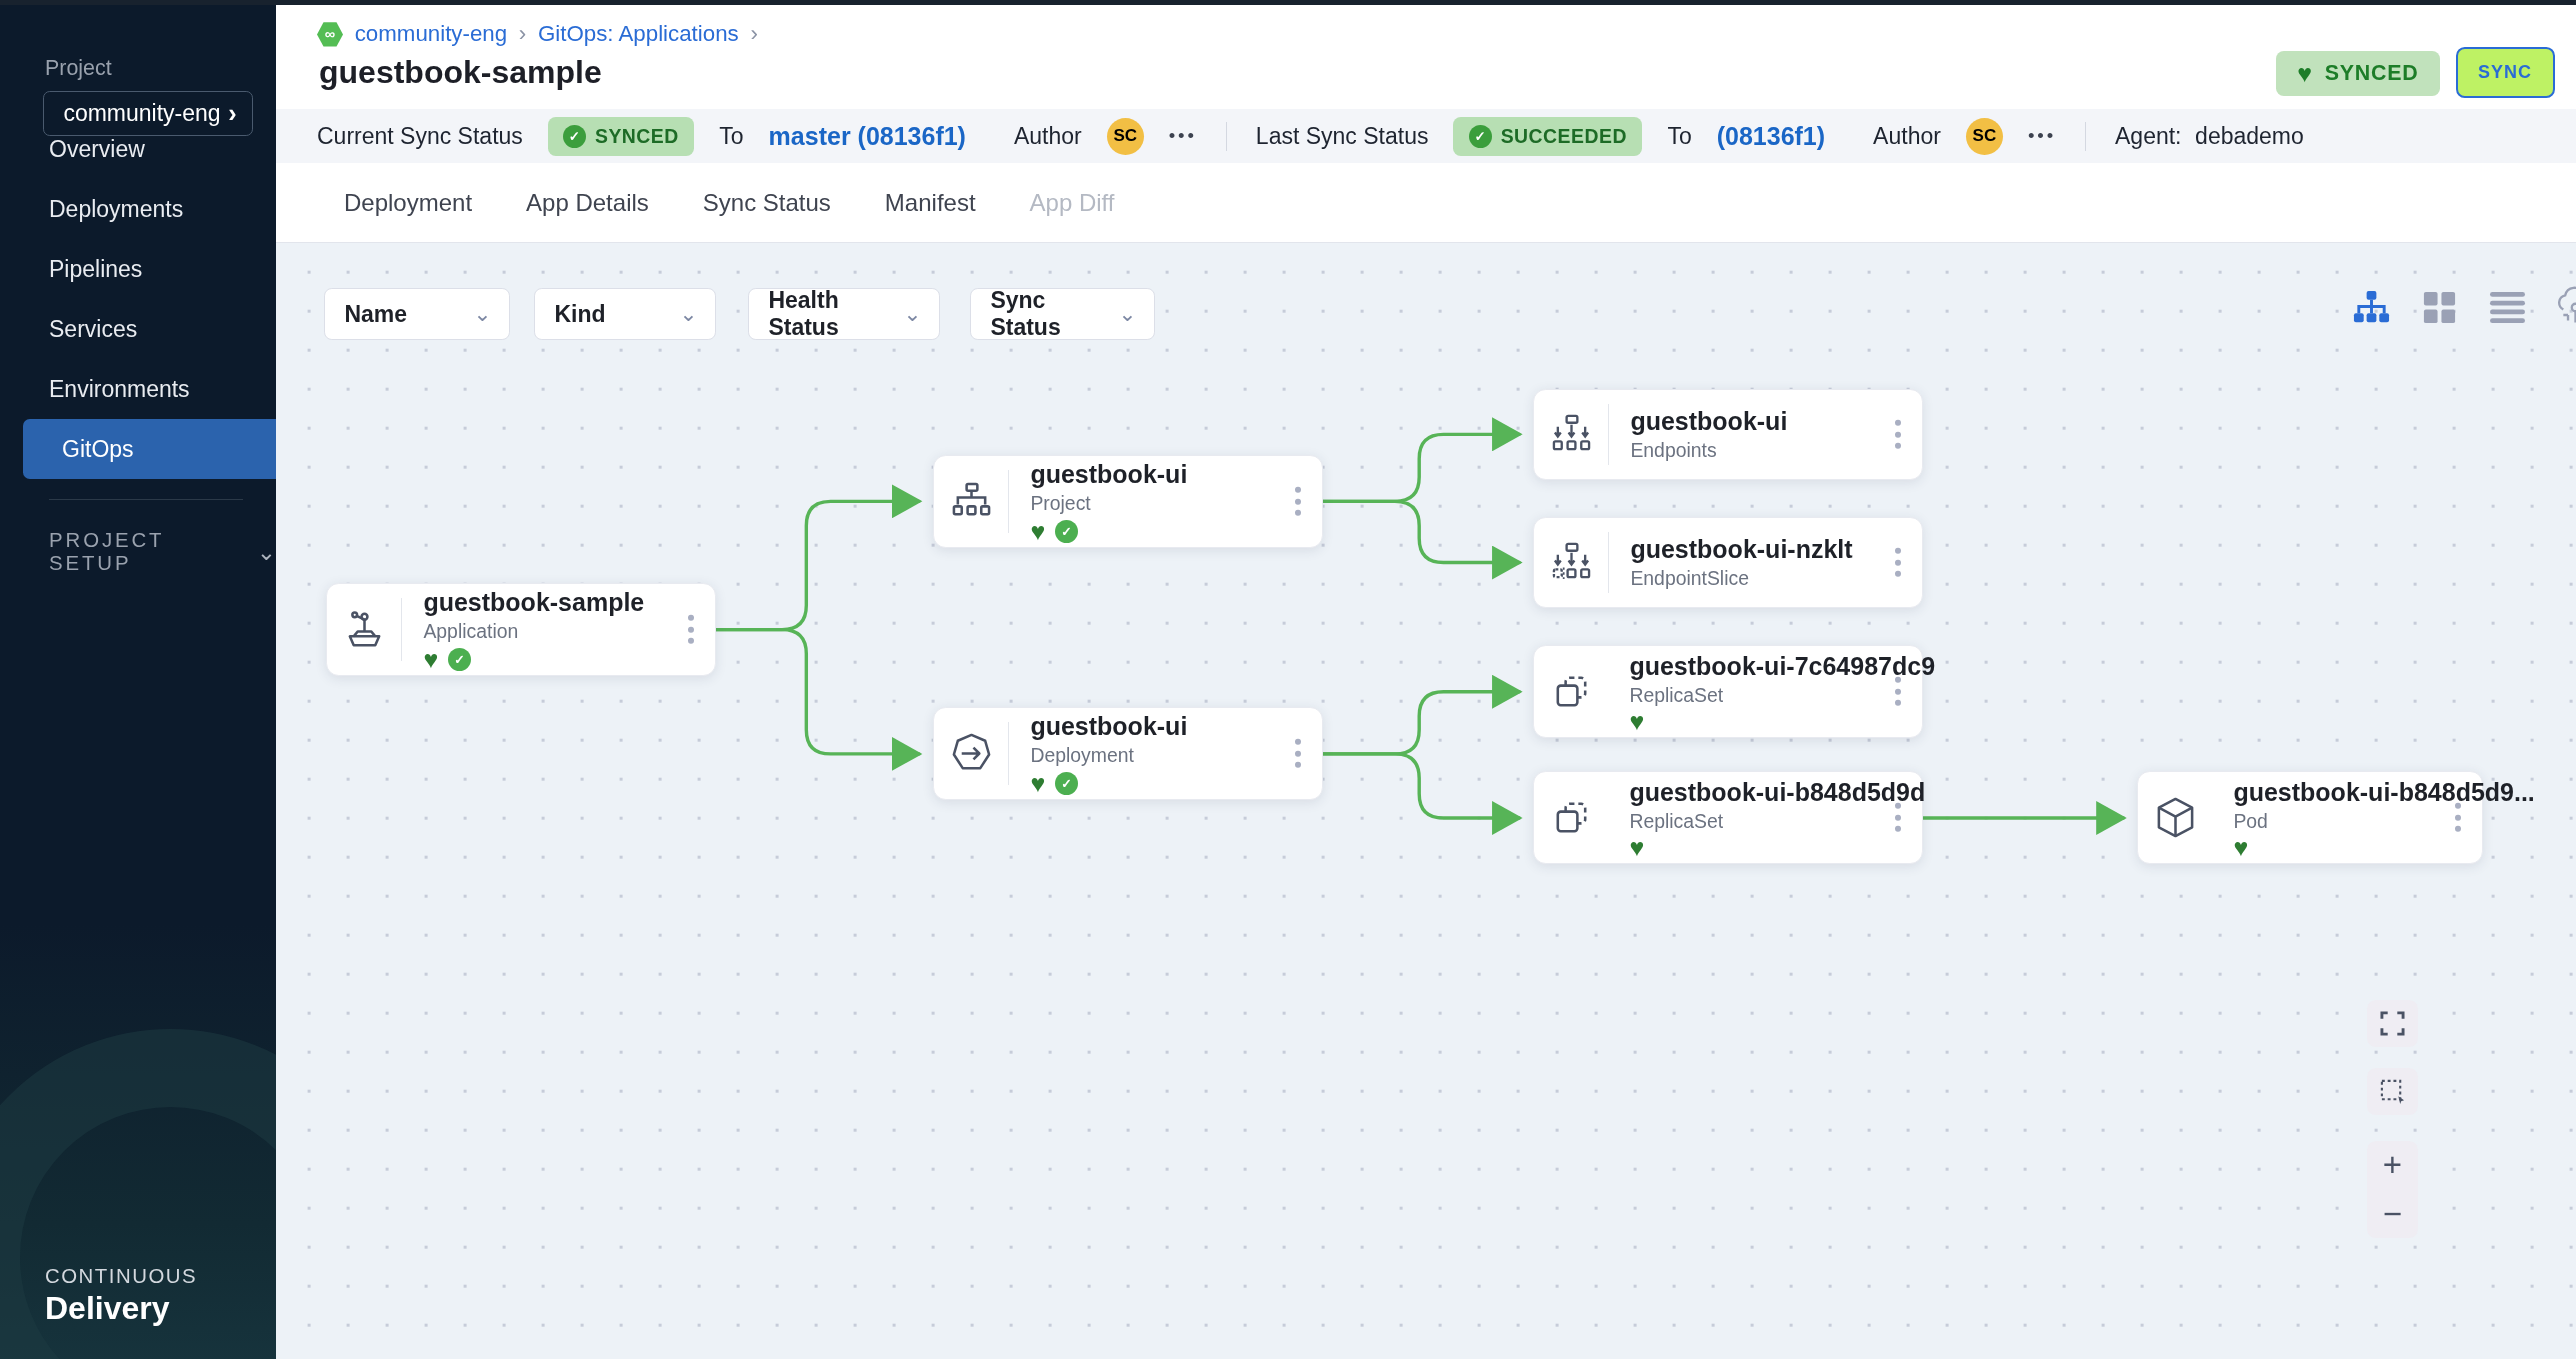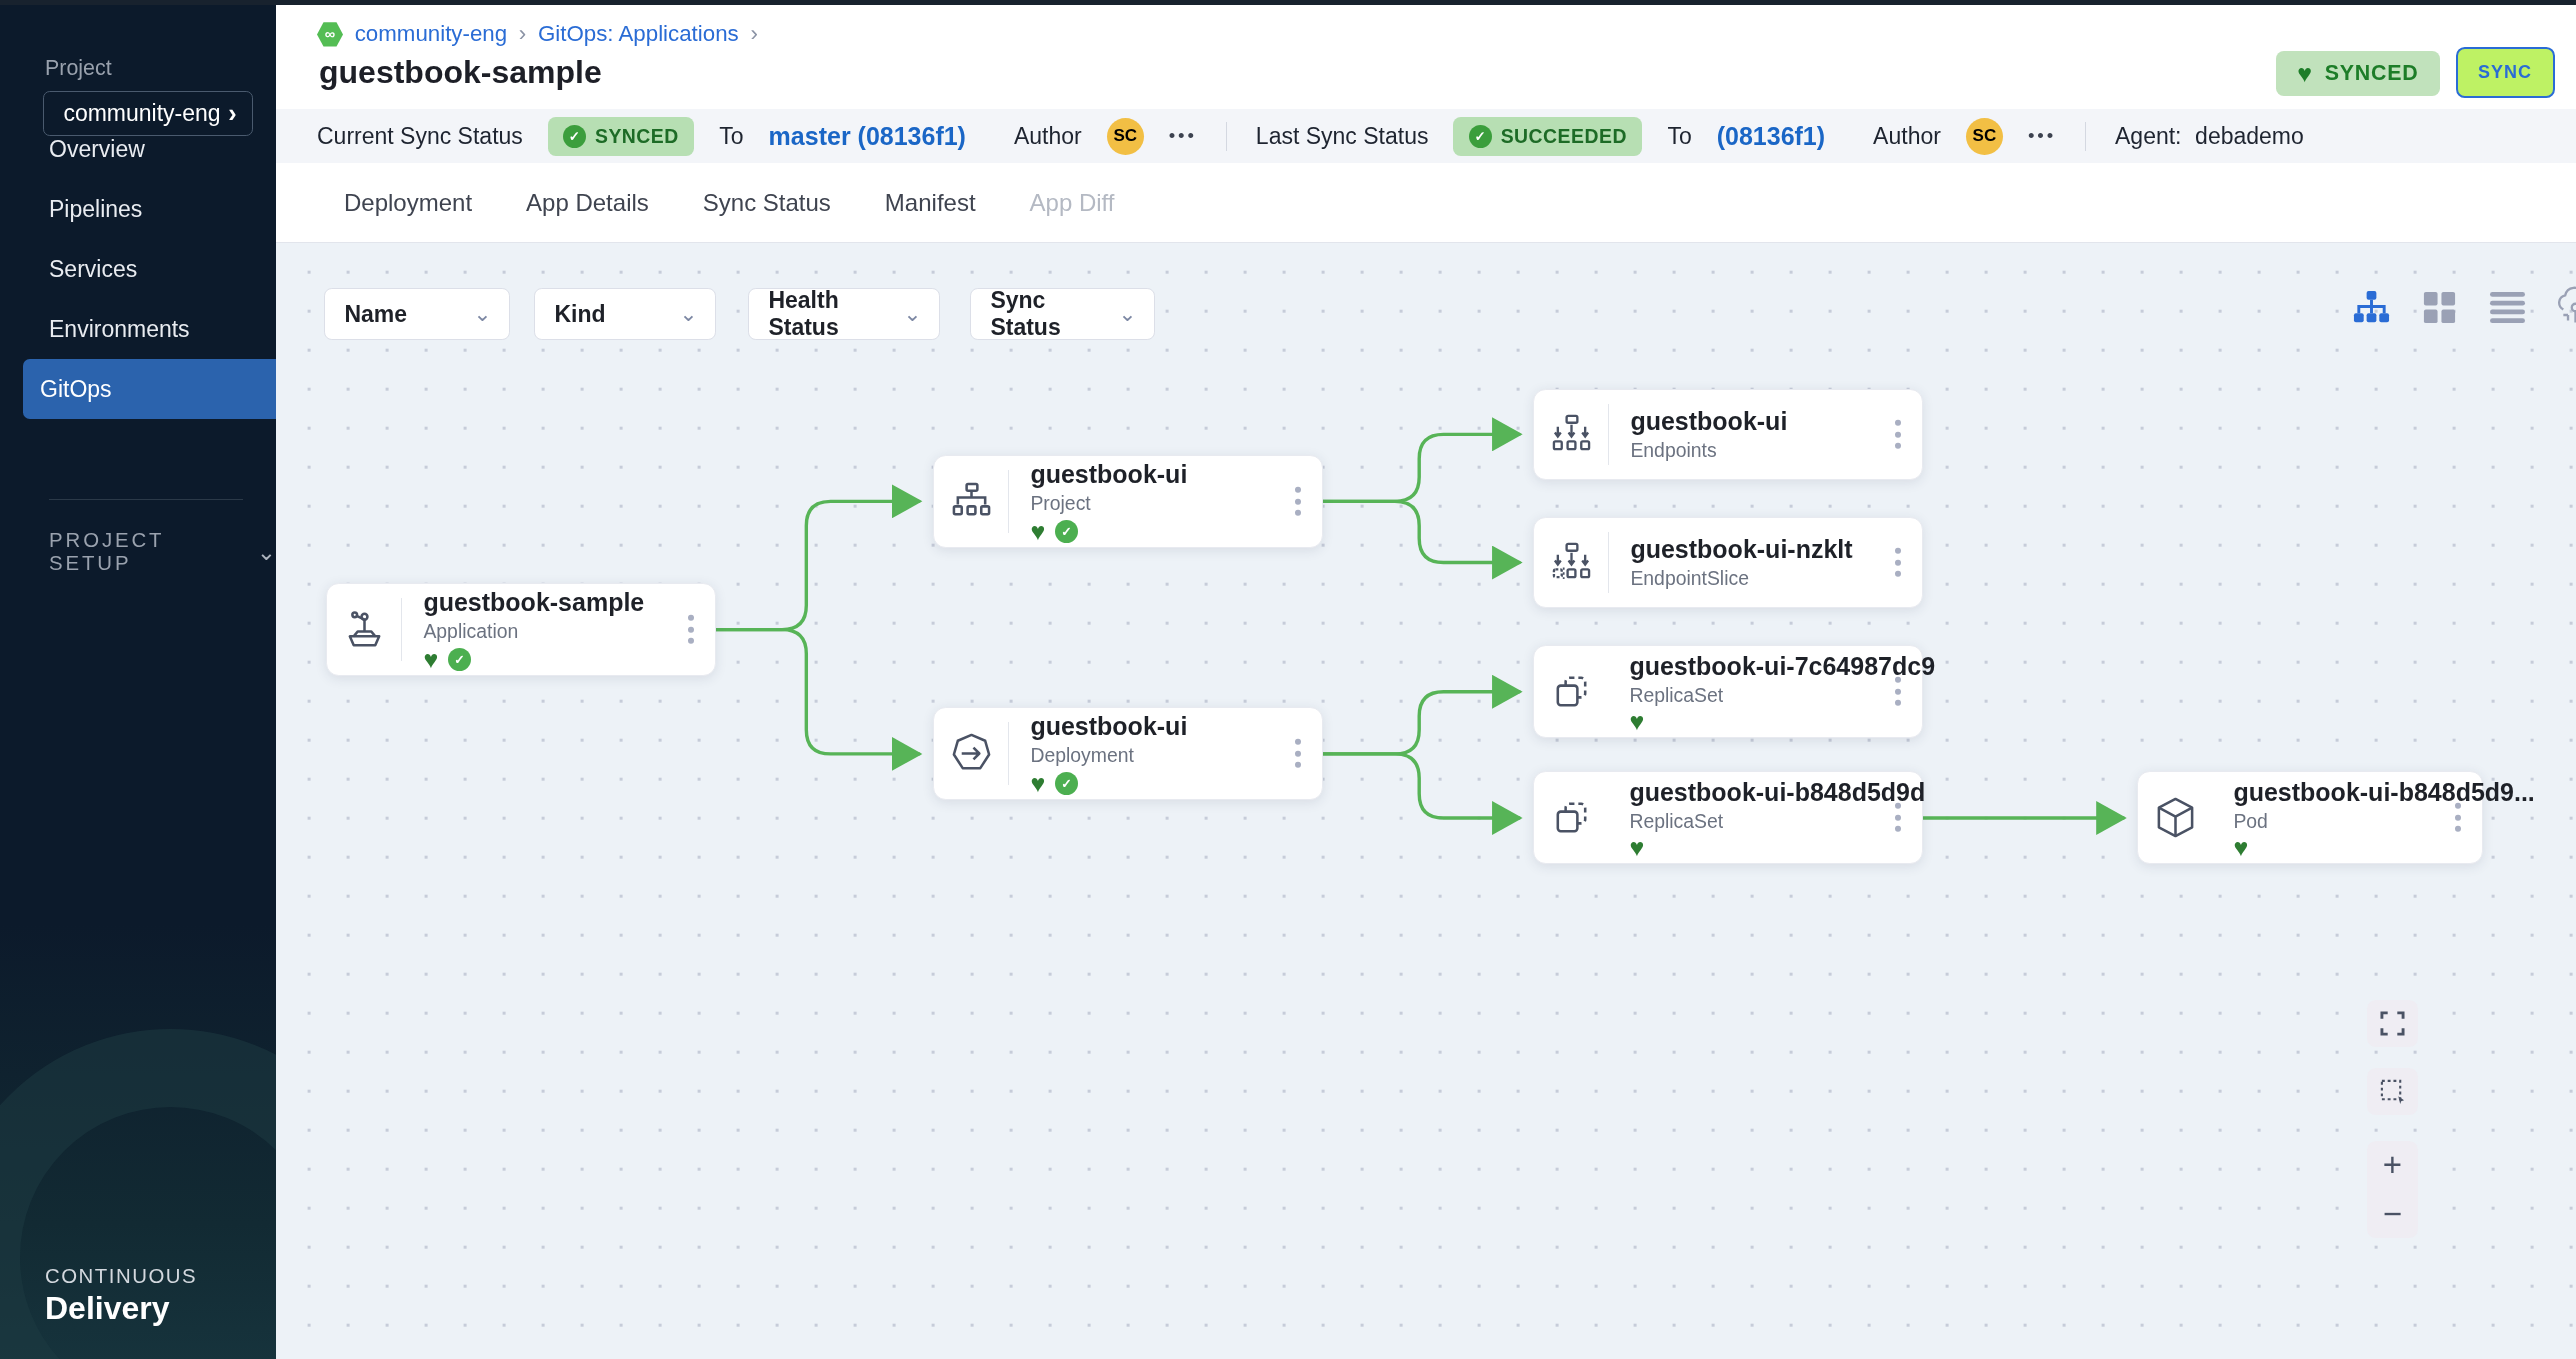"Deployments" div.nav-item { html: none -> <div>Deployments</div> }
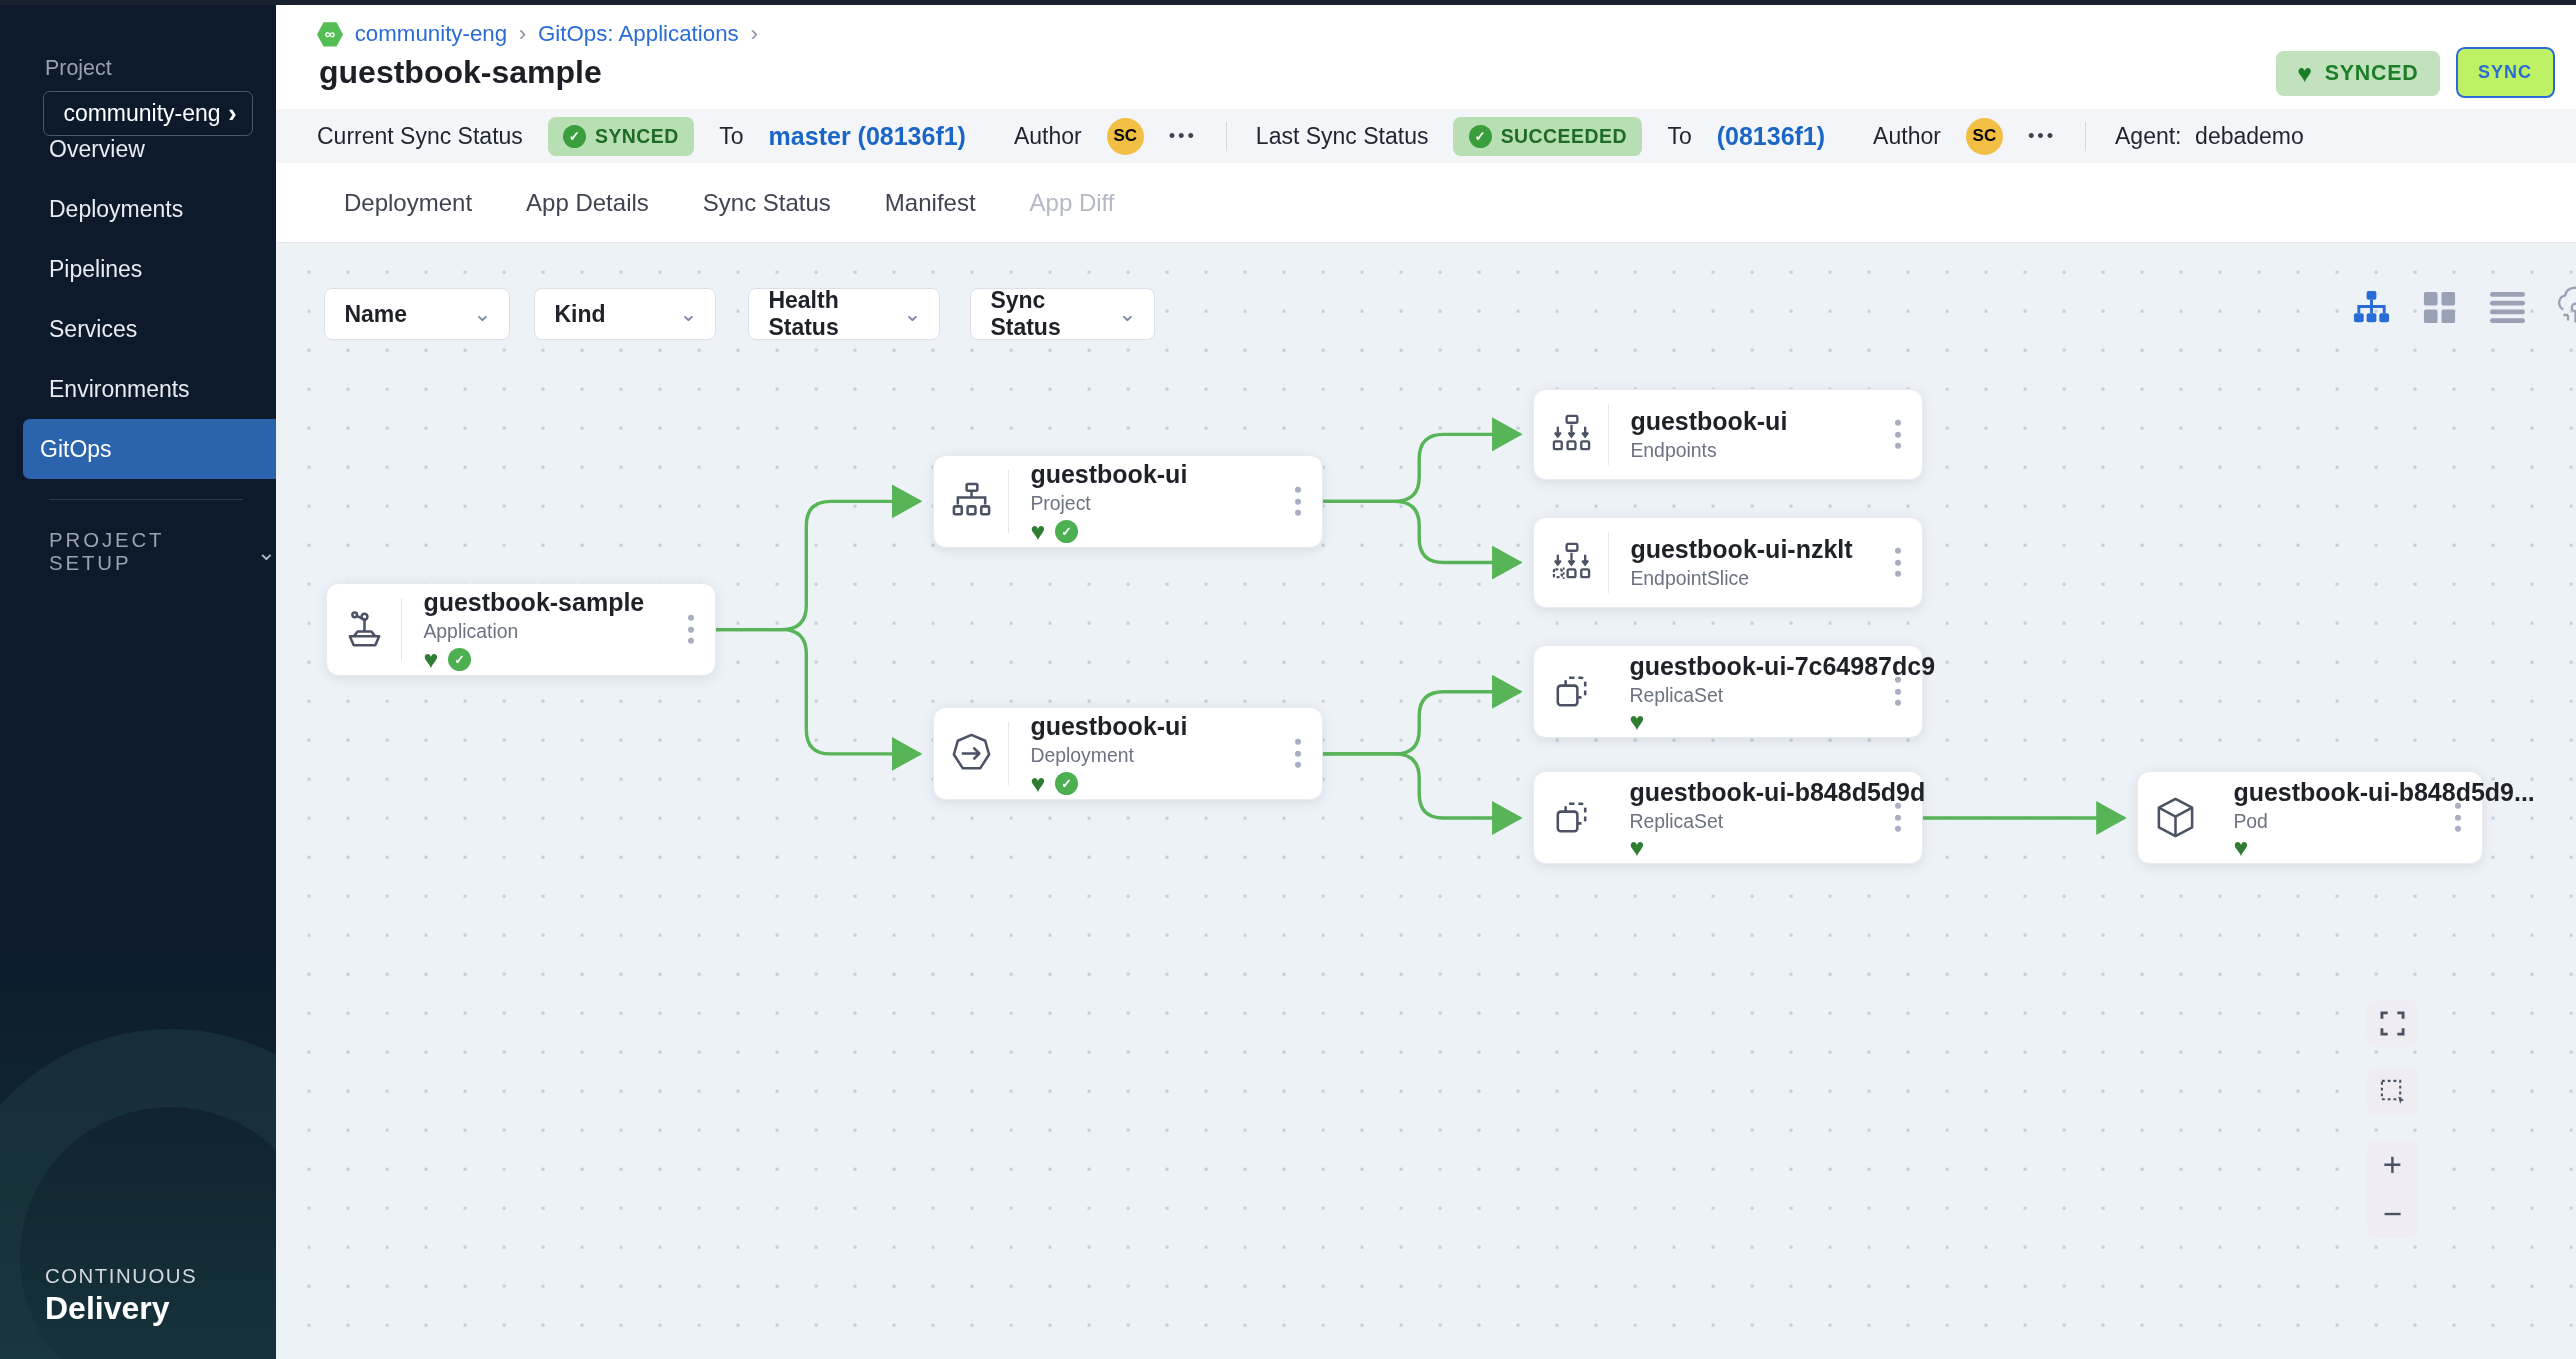"GitOps" .nav-item.active { padding-left: 17px -> 39px }
